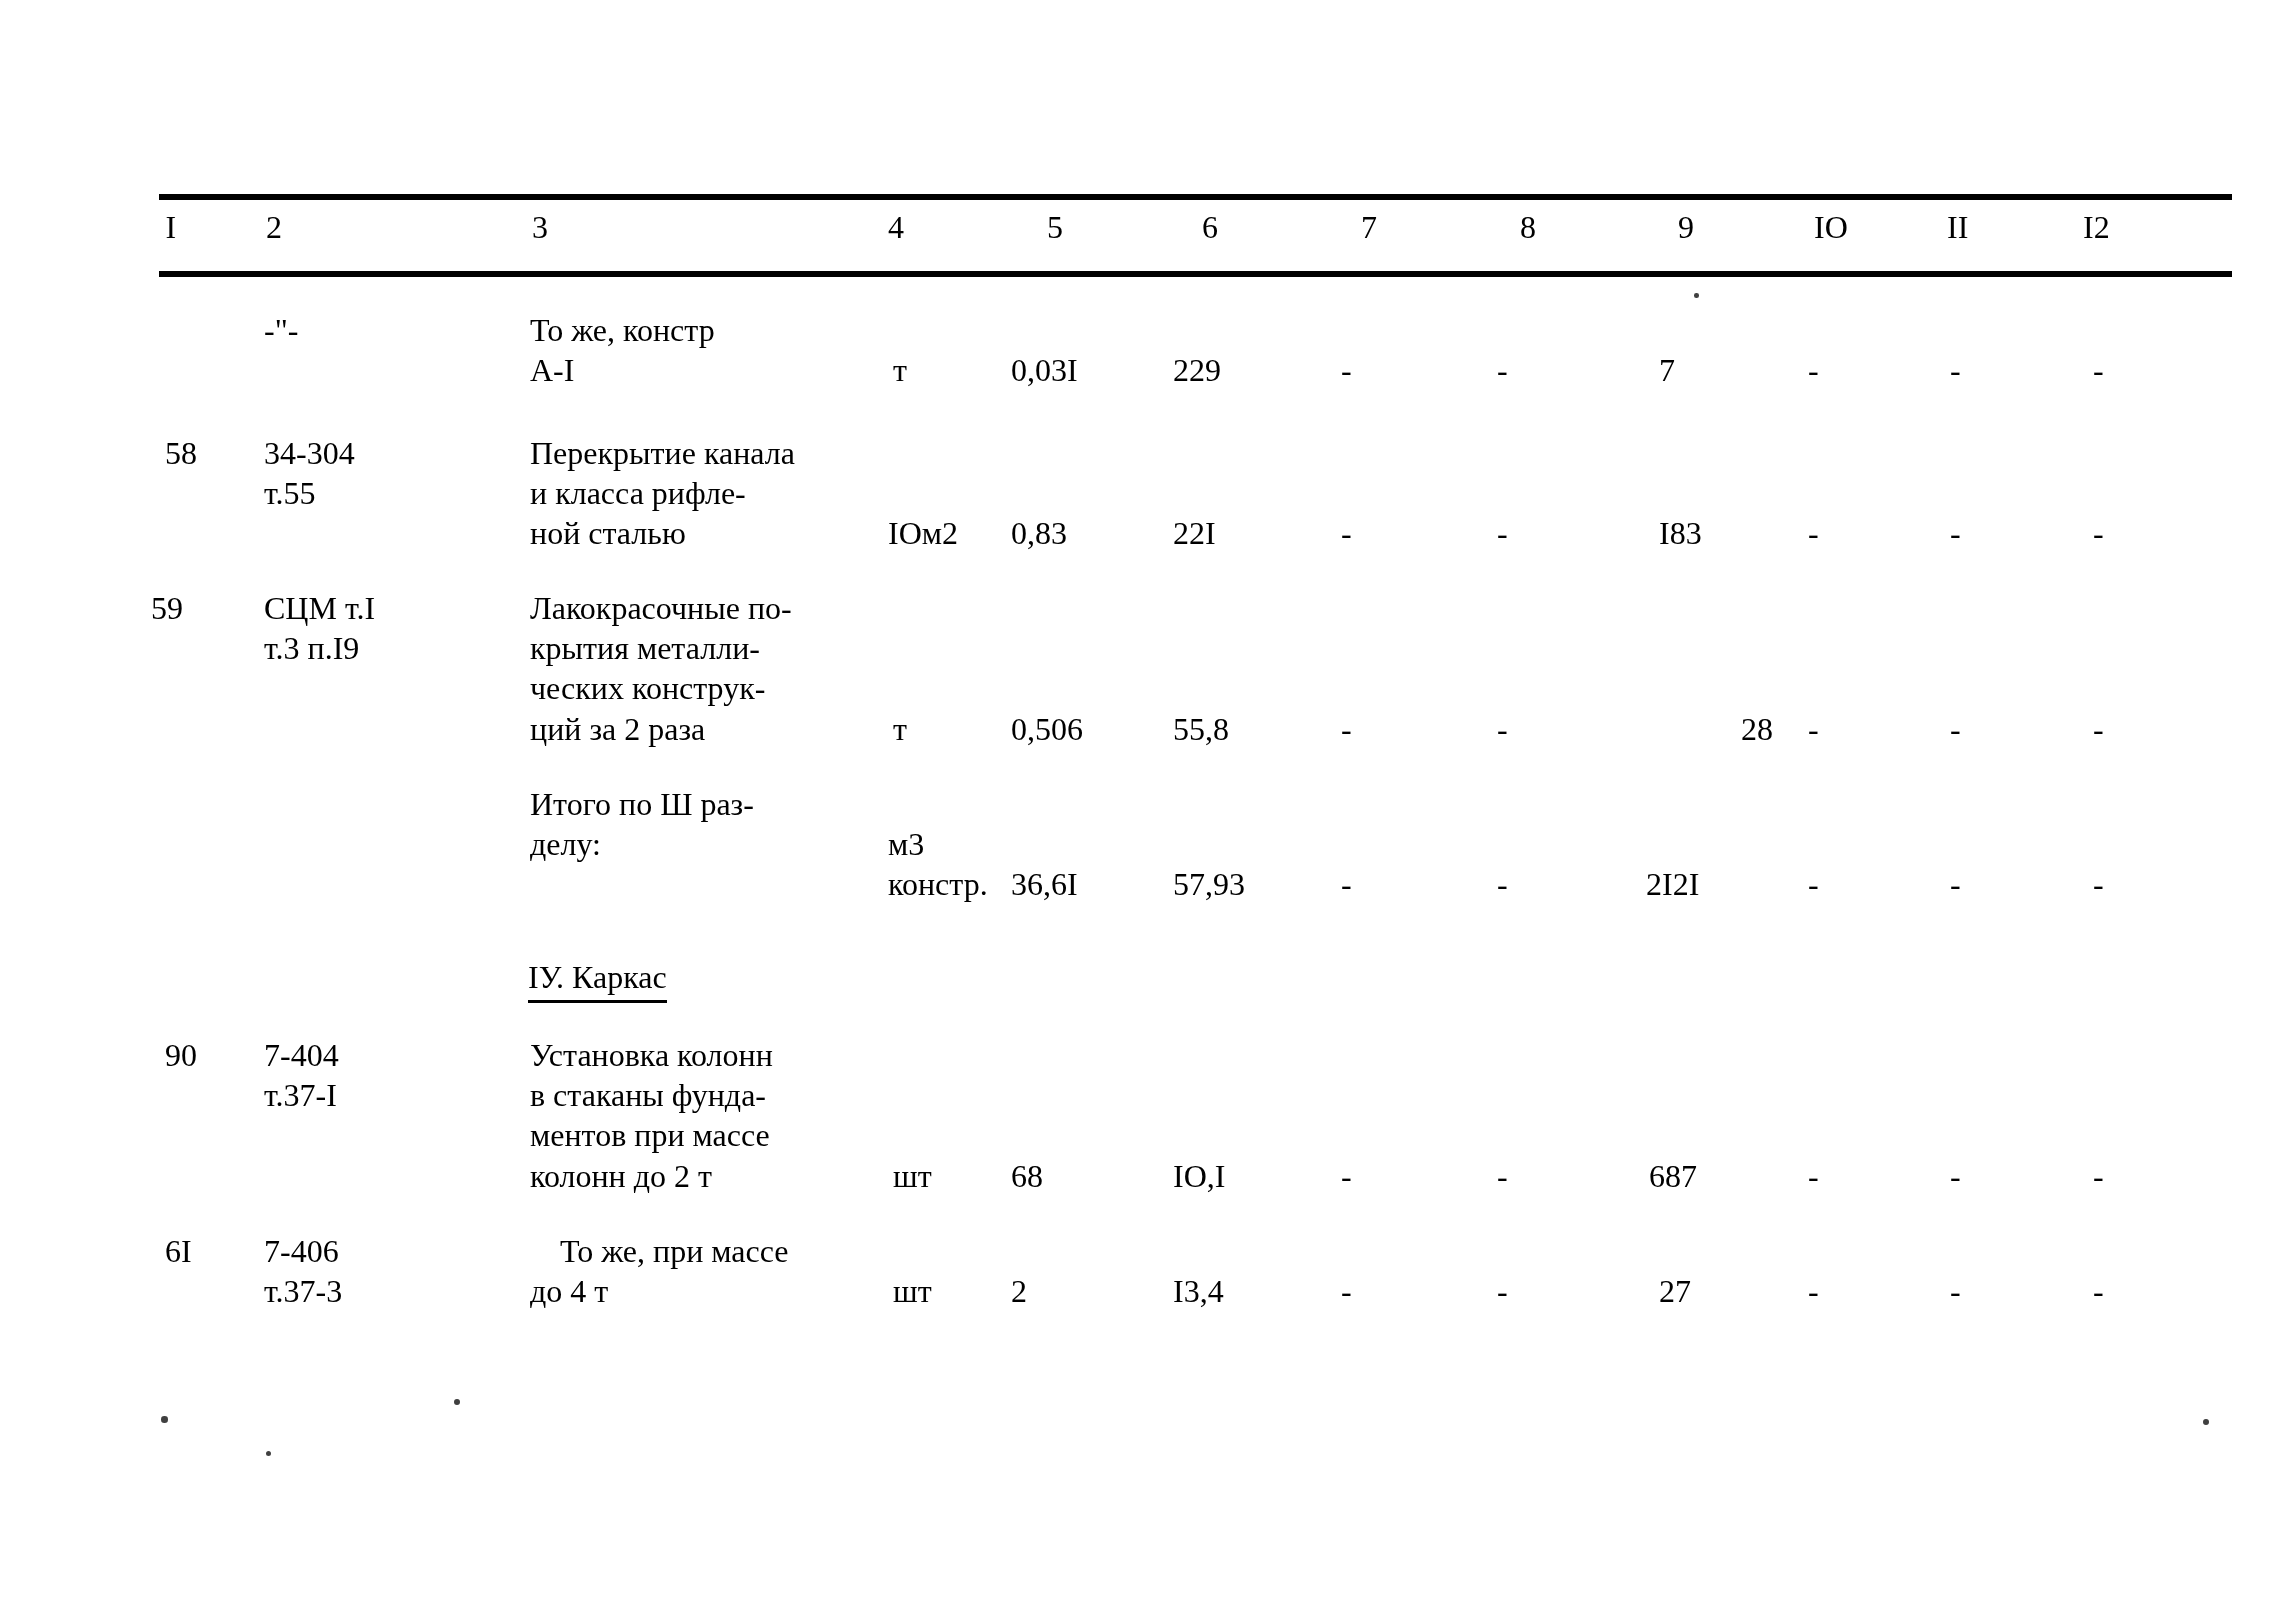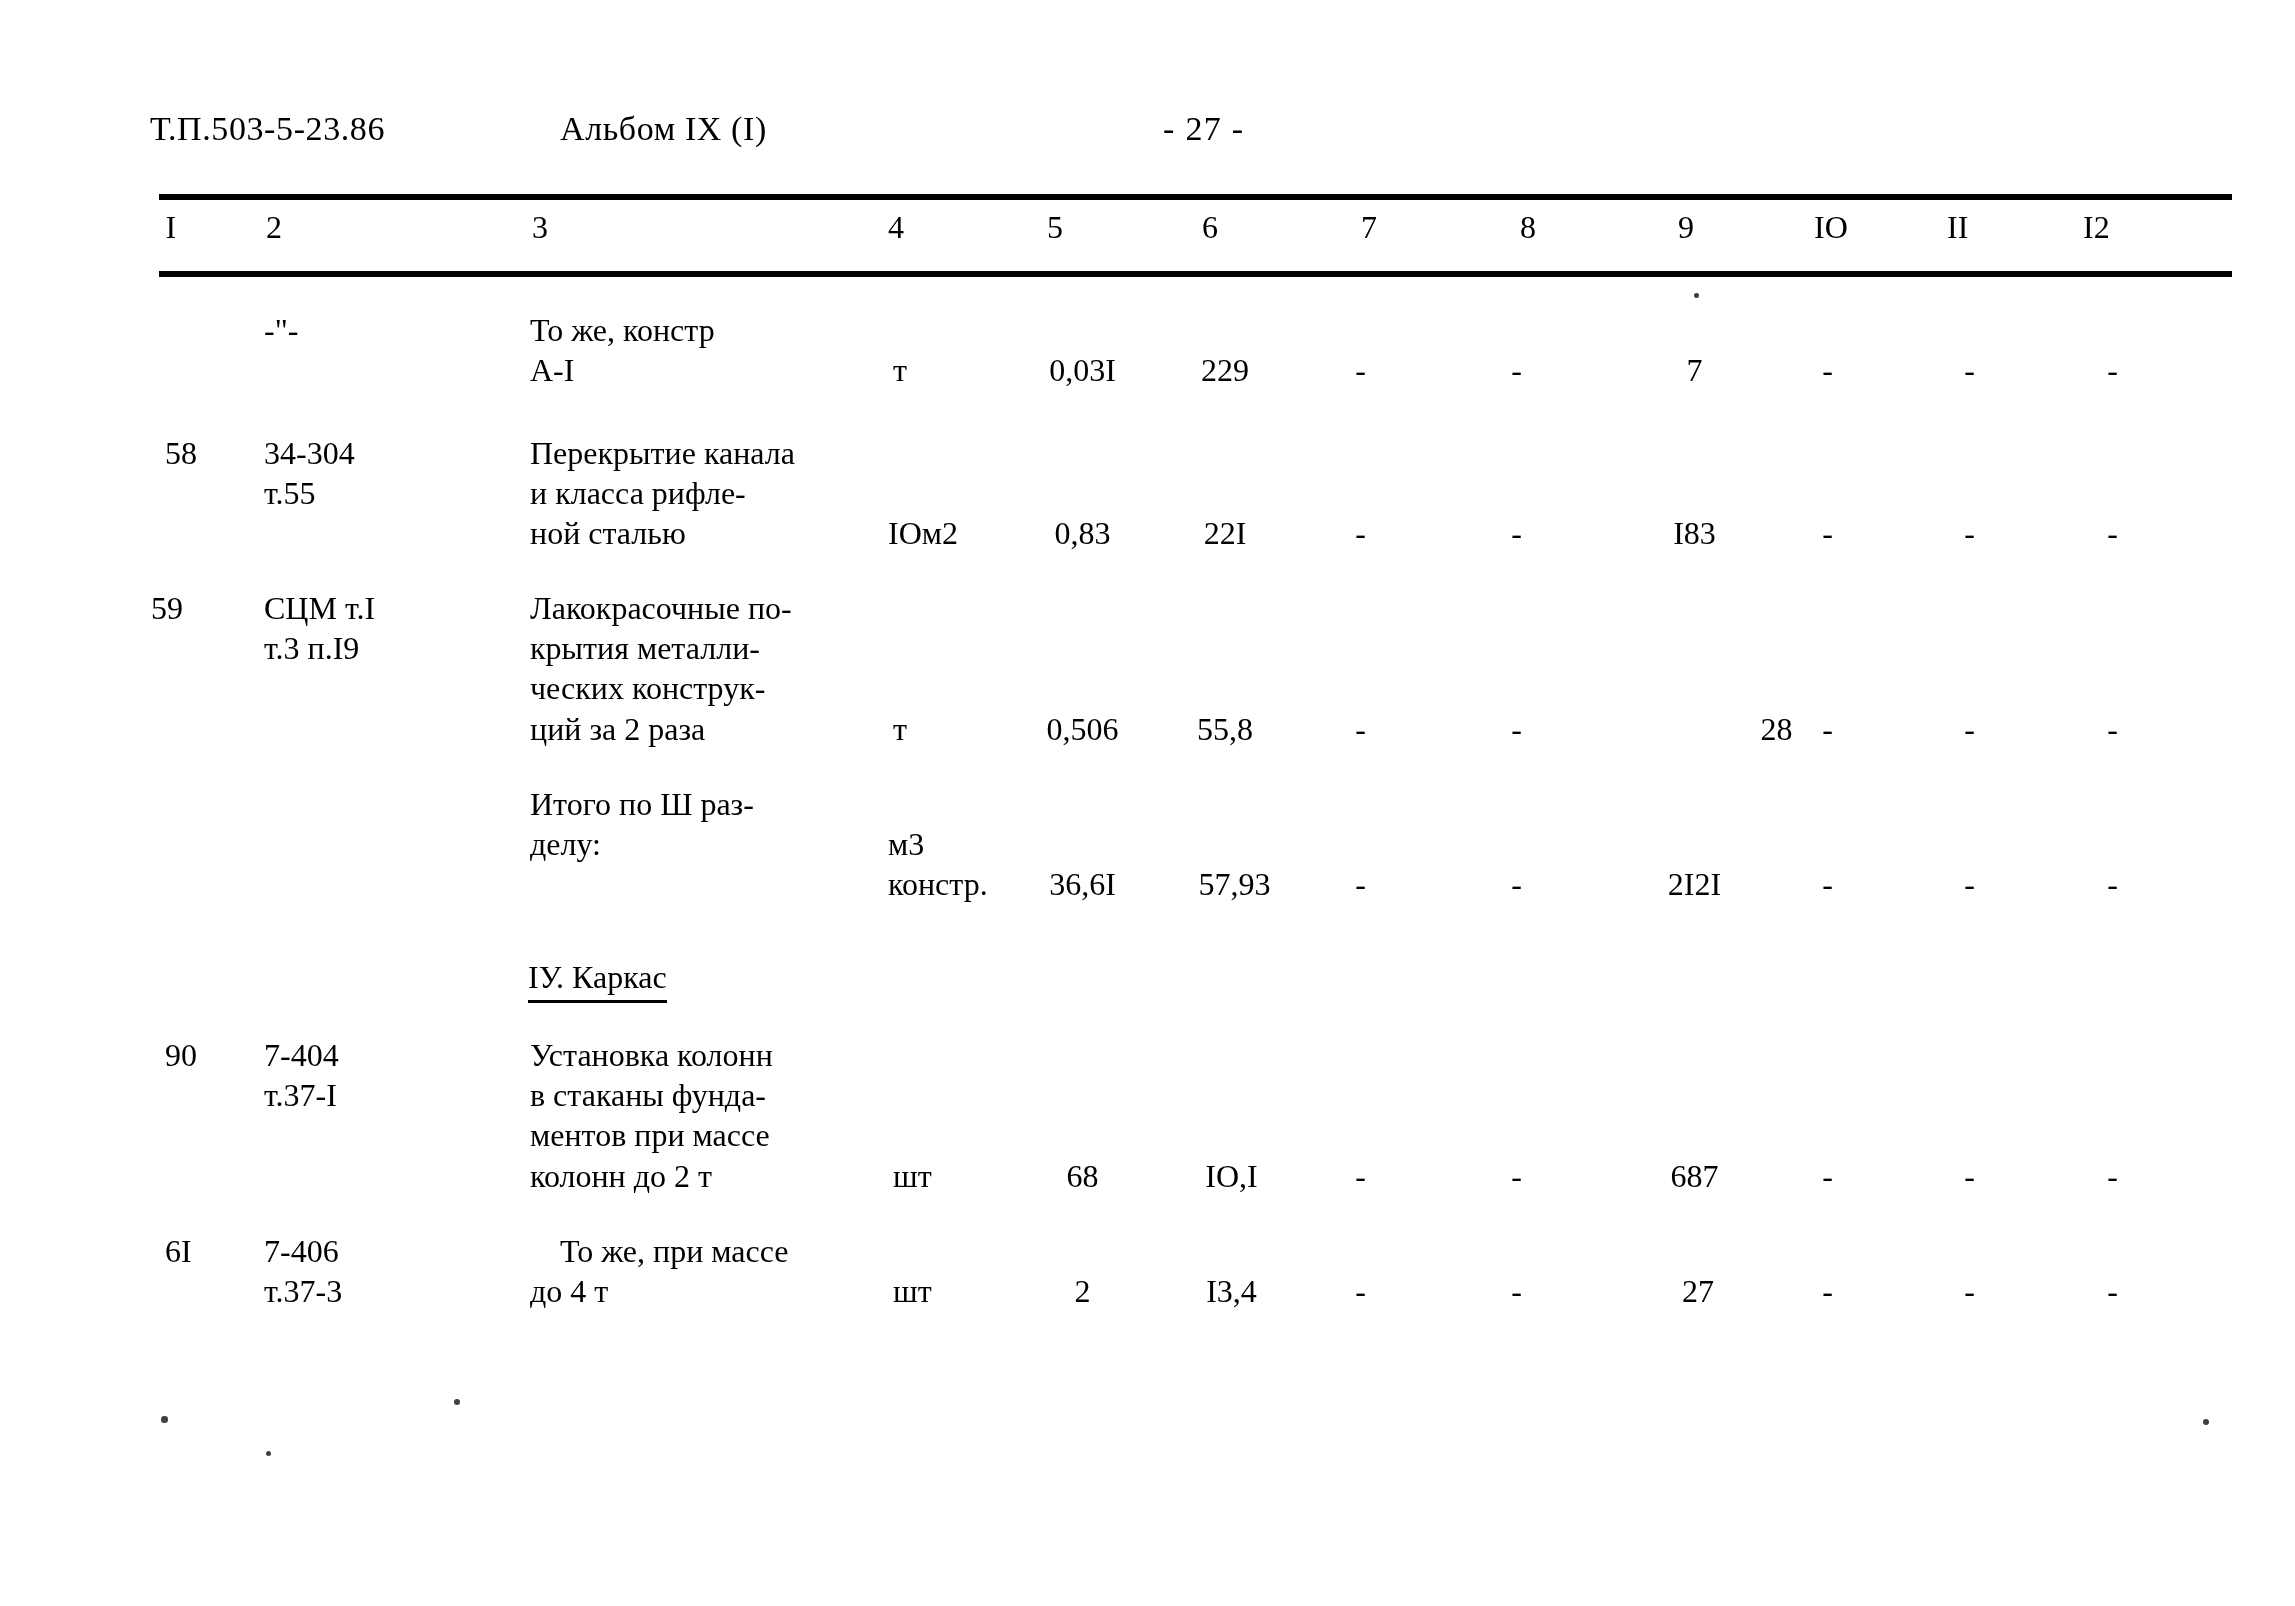"Т.П.503-5-23.86" div.doc-header { html: <div> <div>Т.П.503-5-23.86</div> <div>Альбом IX (I)</div> <div>- 27 -</div> </div> -> none }
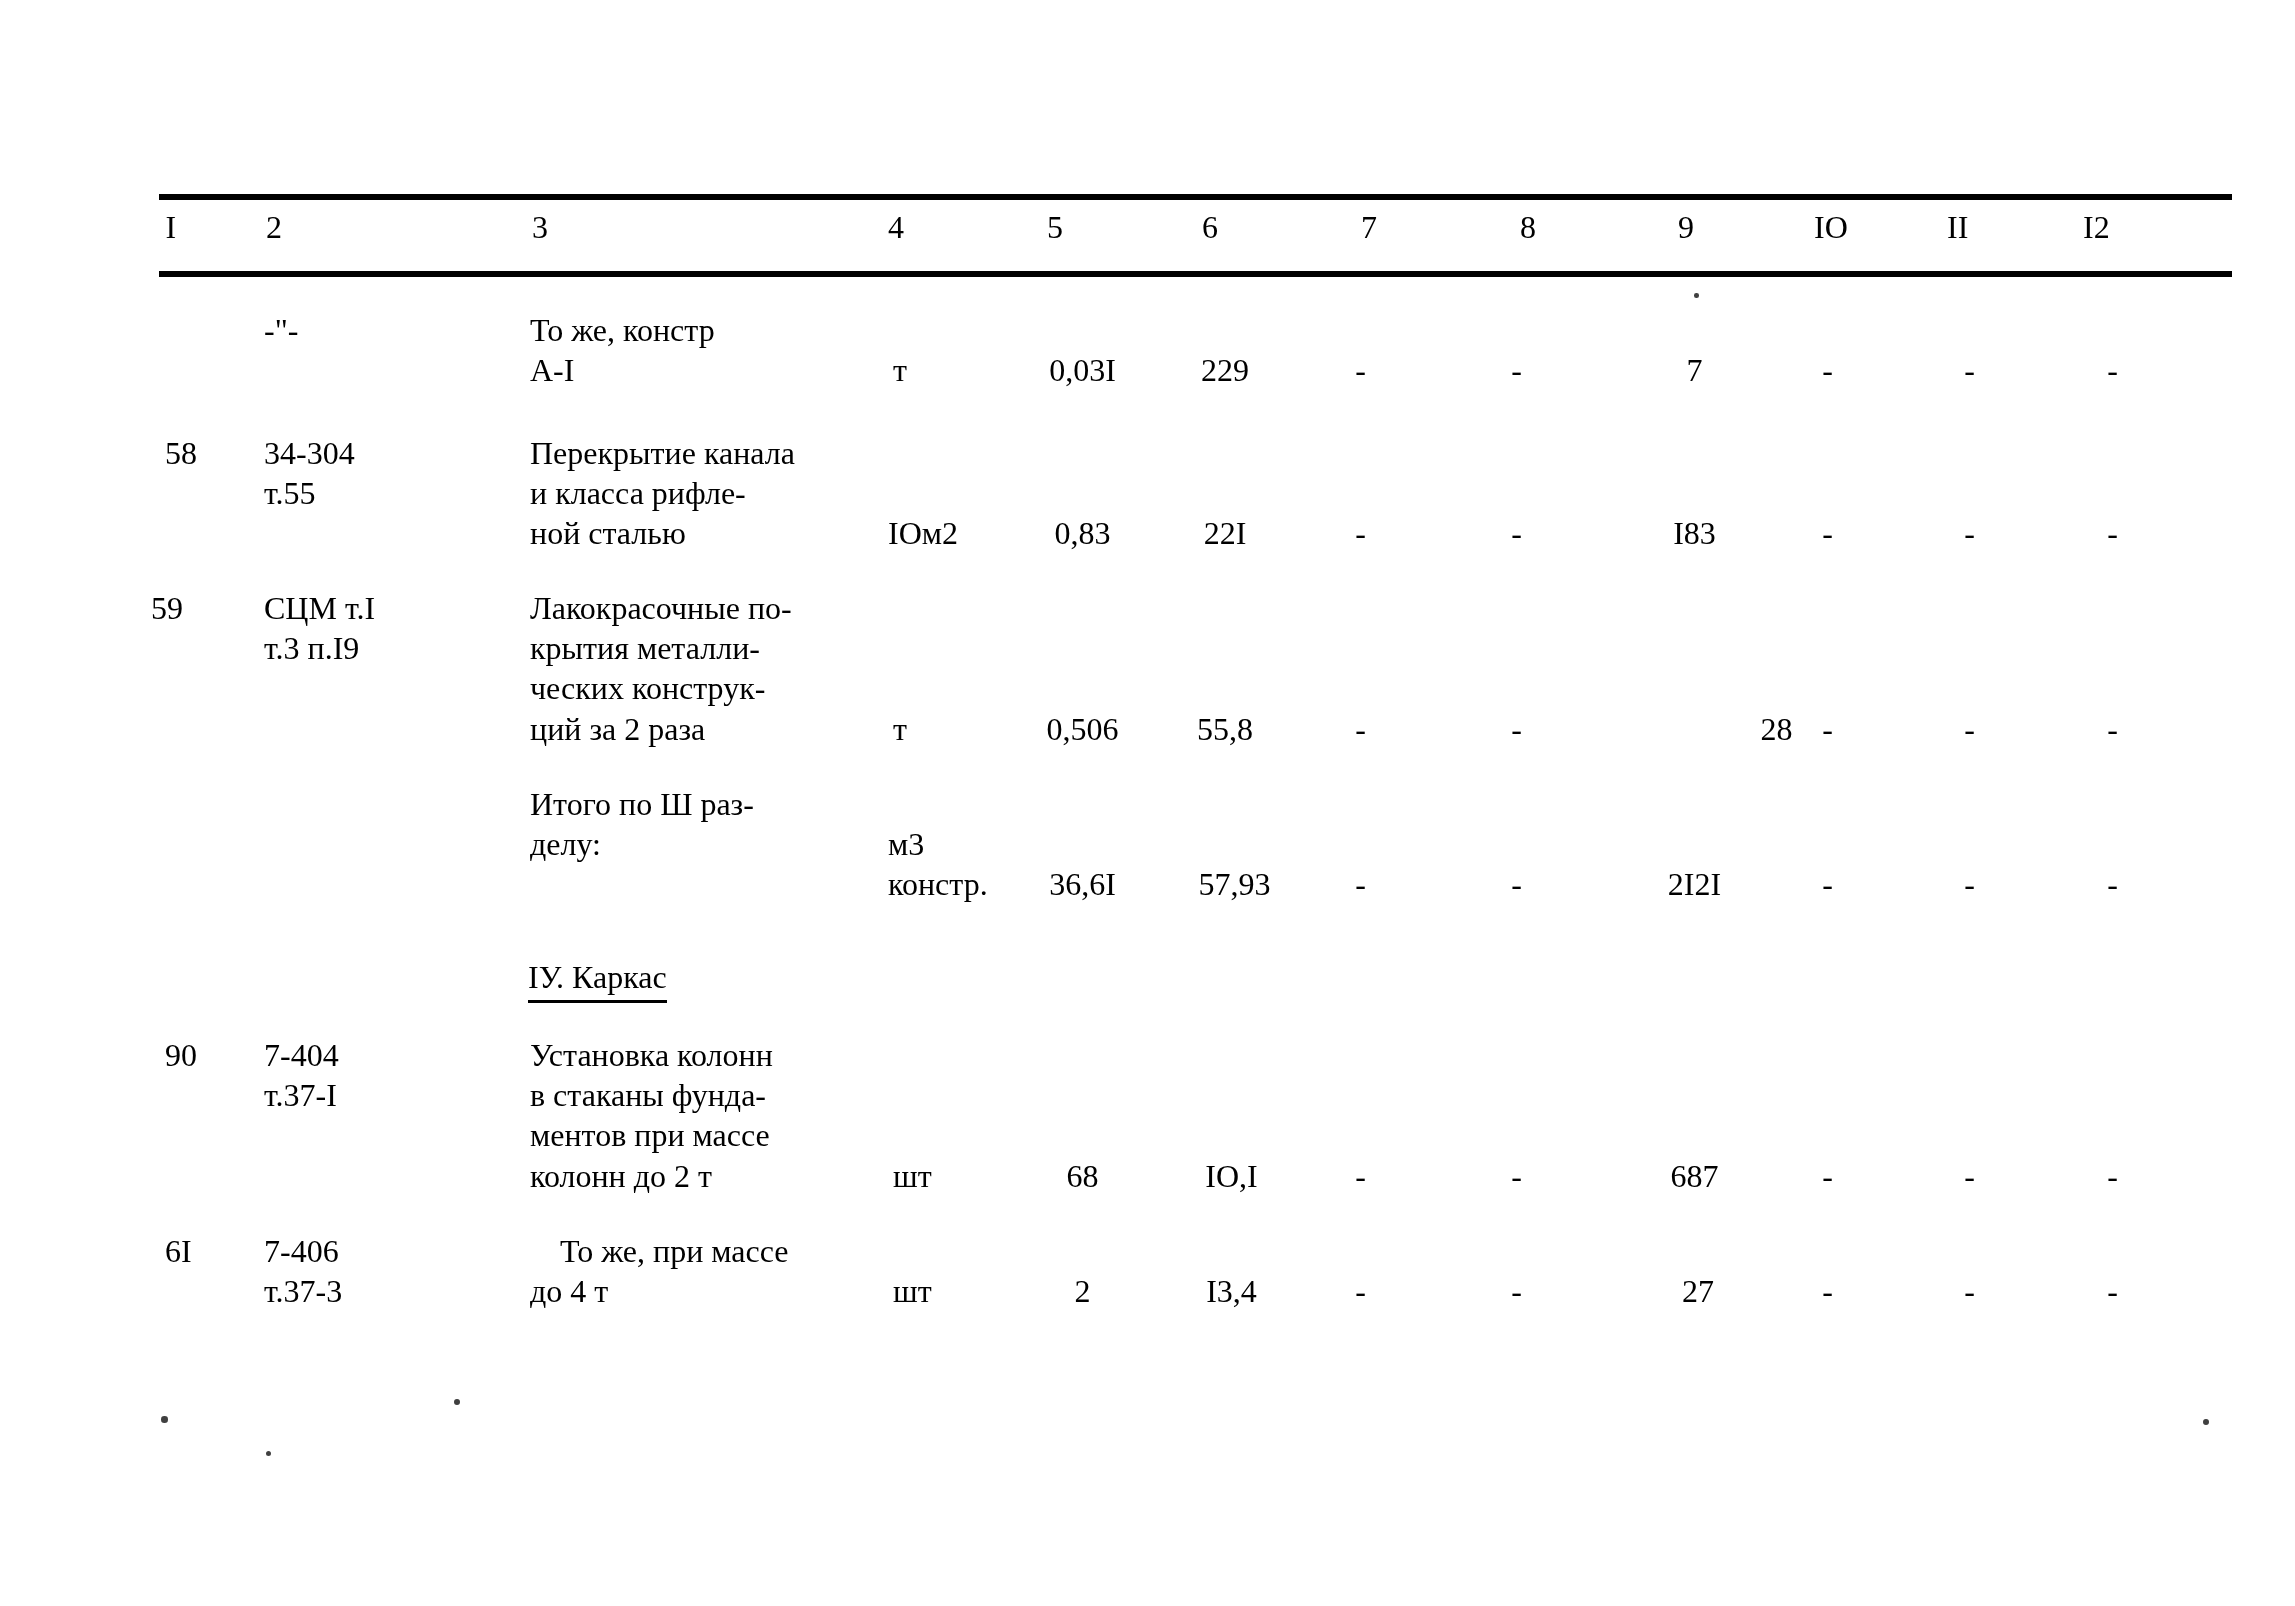"0,03I" .cell.num { text-align: center -> left }
